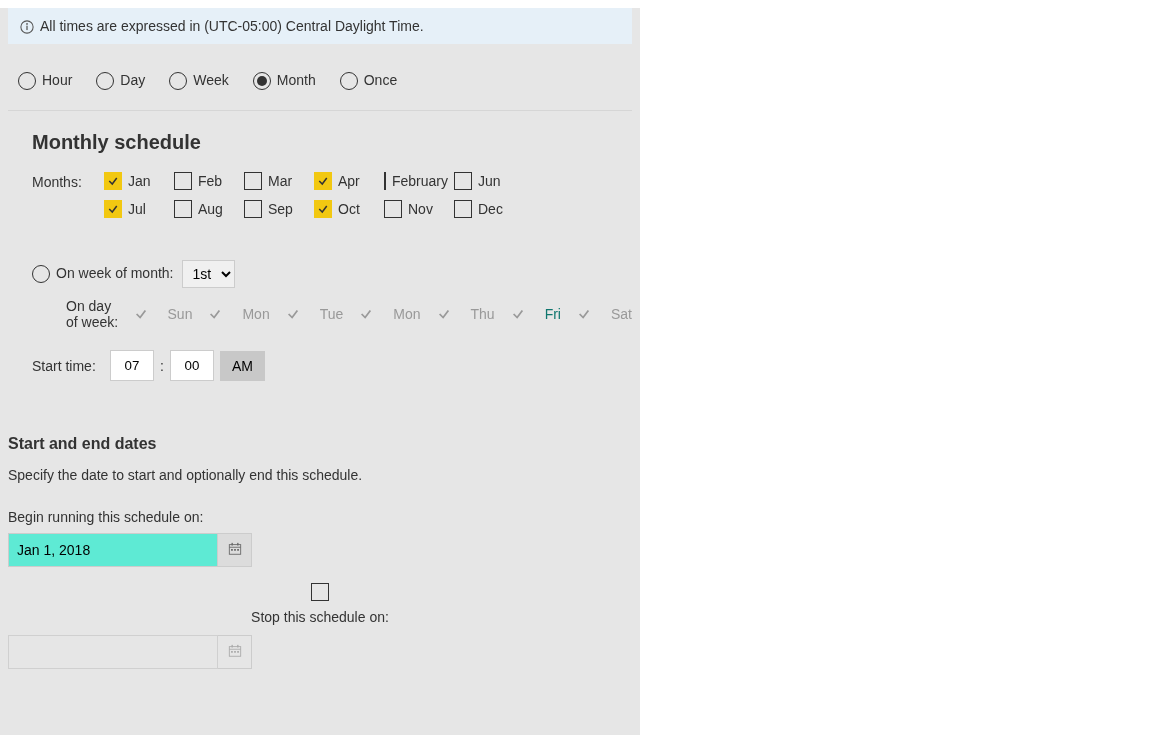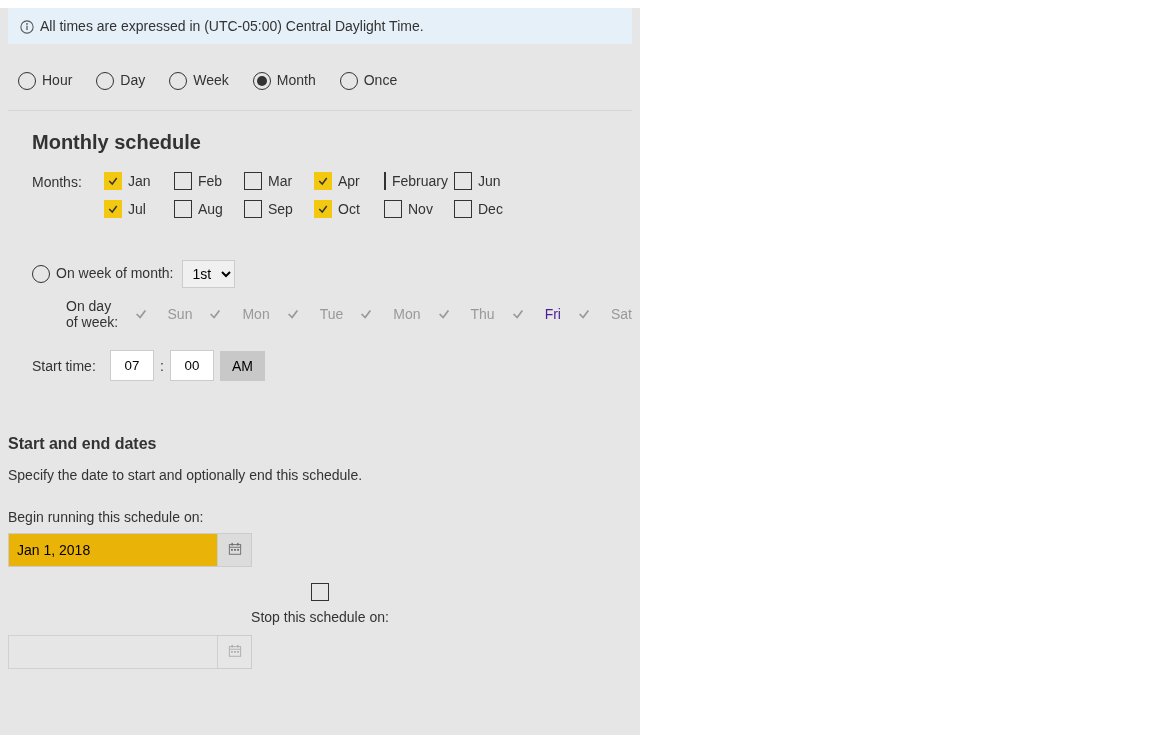"Fri" span { color: #4c1d95 -> #0f766e }
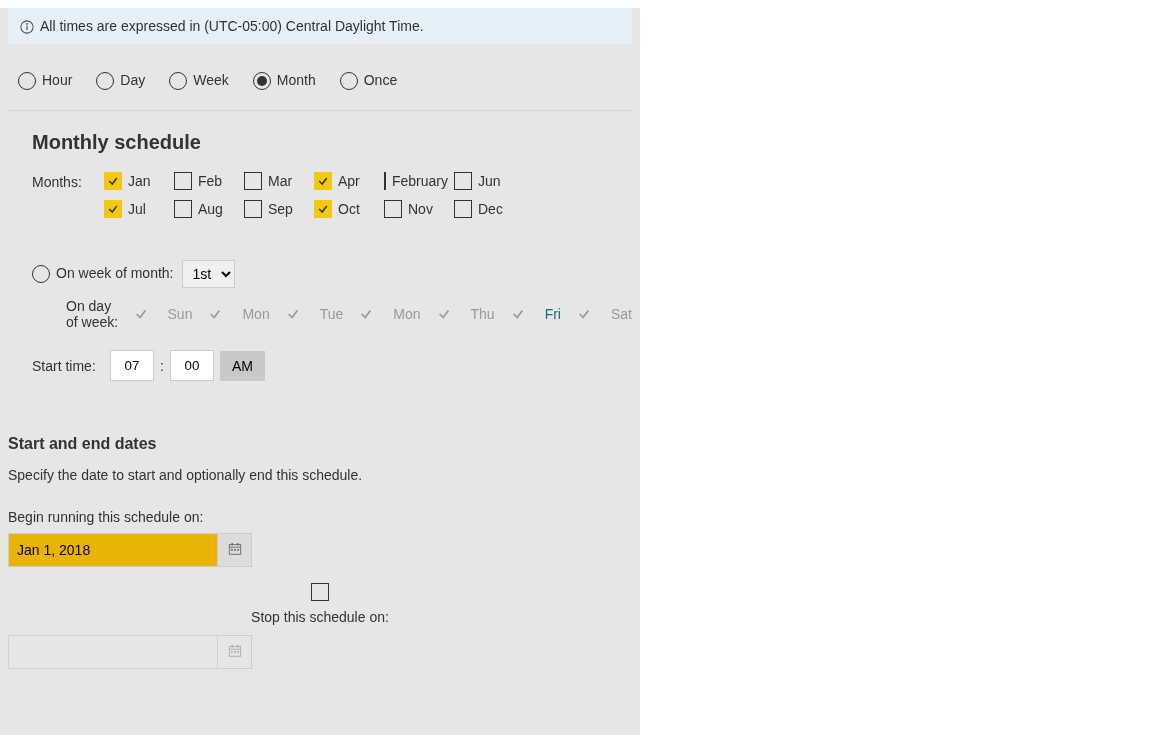"Jan 1, 2018" .date-input { background: #eab308 -> #5eead4 }
